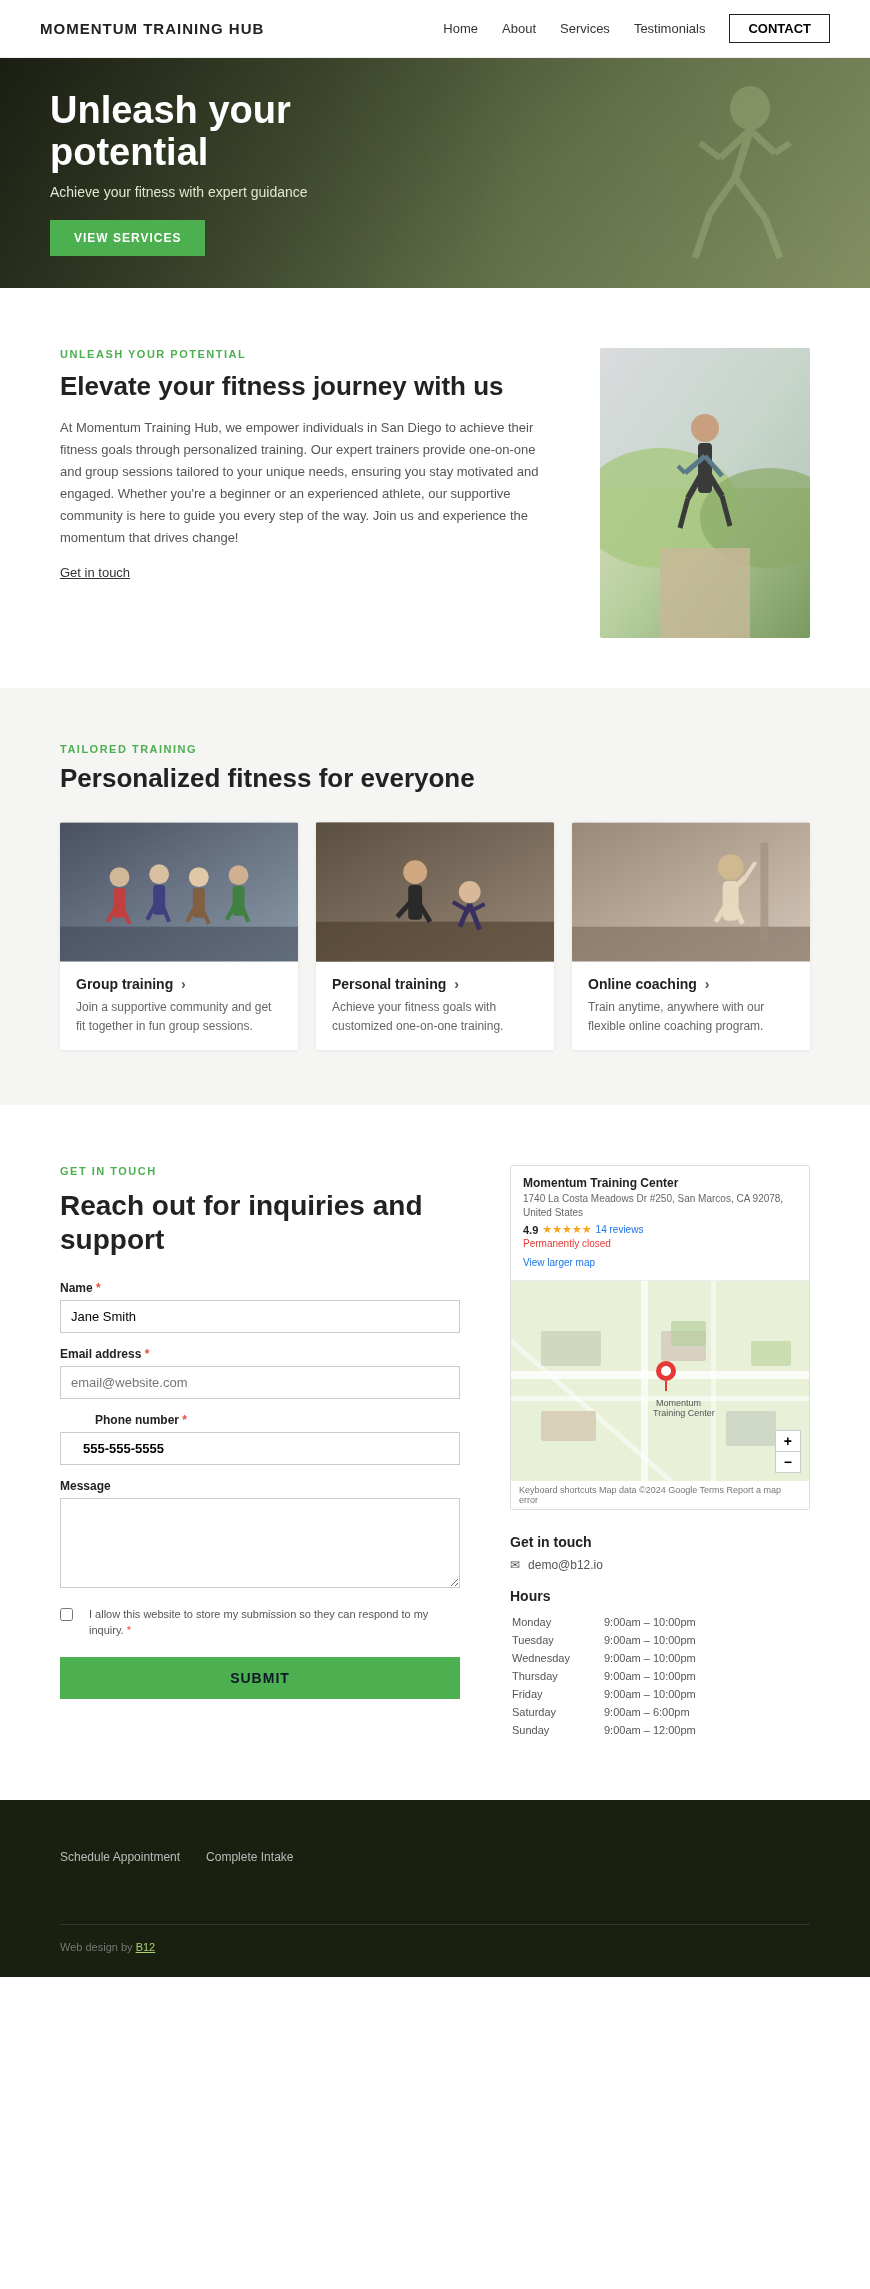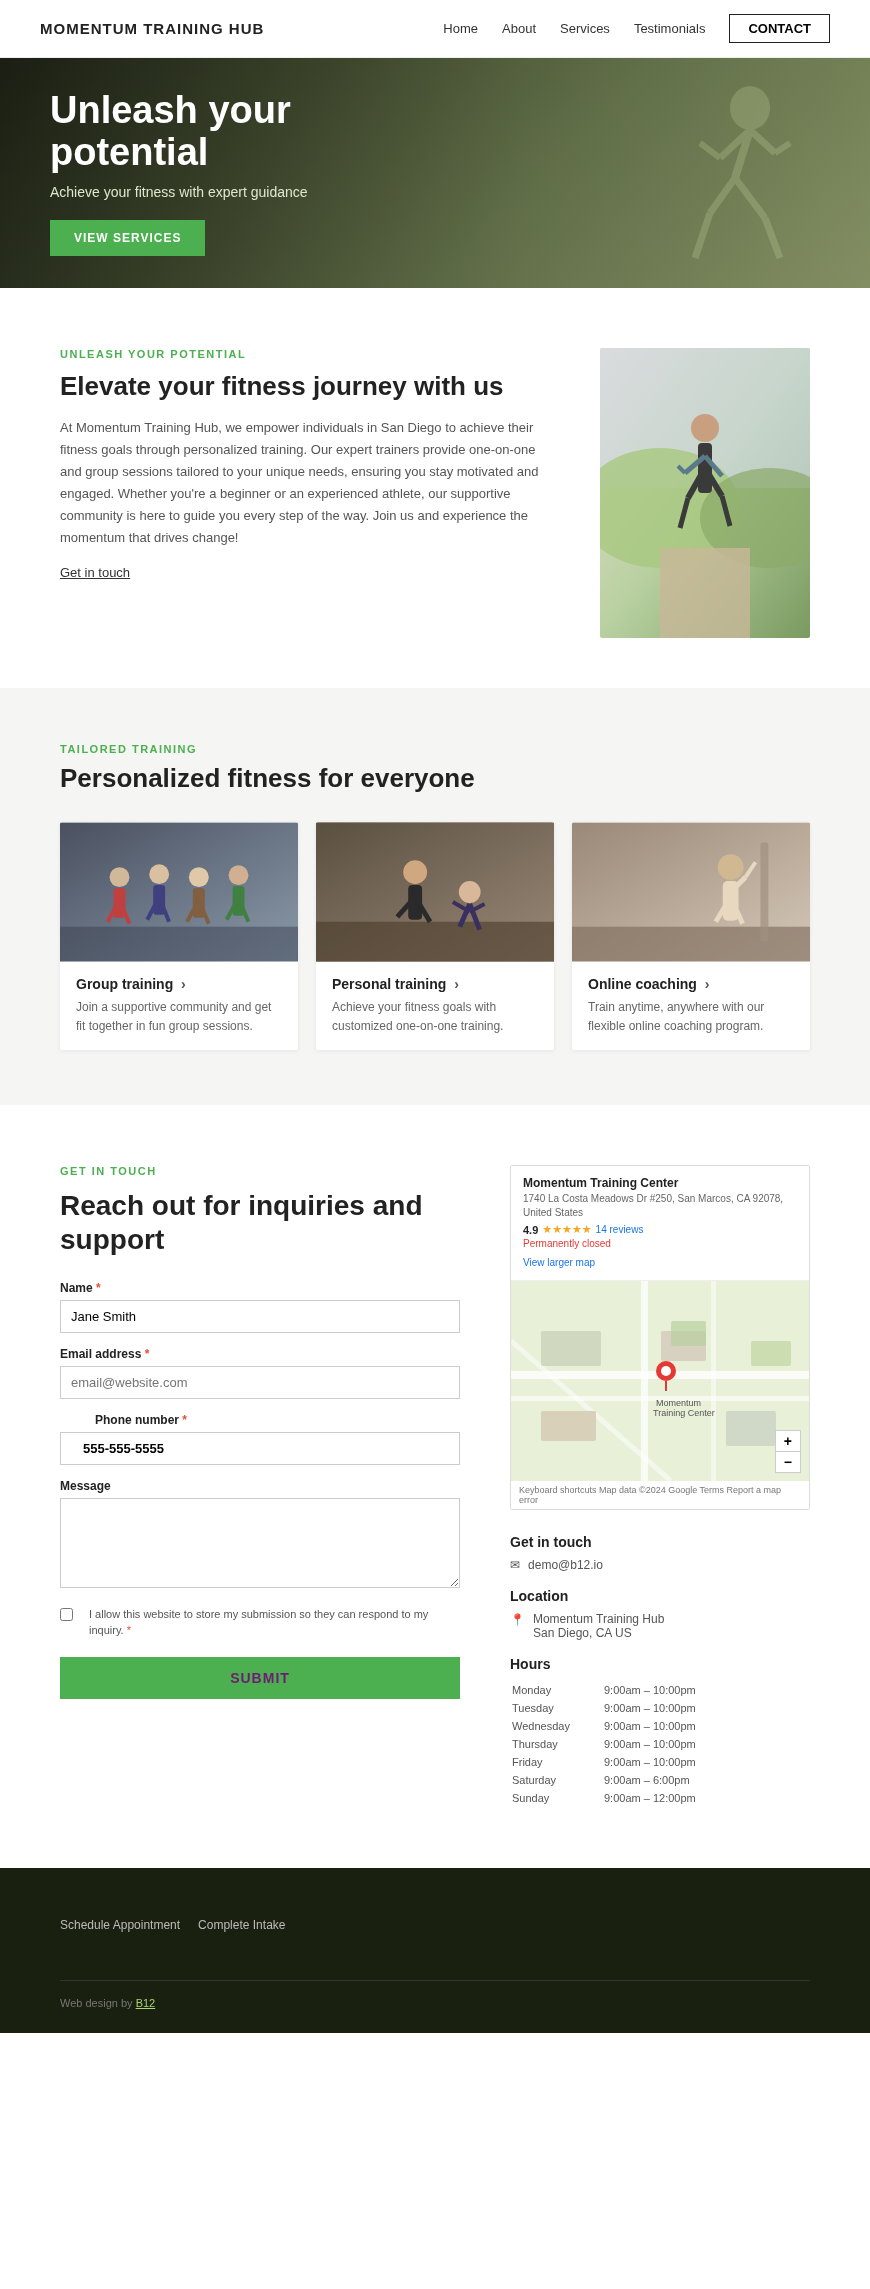"Location" div { html: <div> <div>Location</div> <div> <span>📍</span> <div> <div>Momentum Training Hub</div> <div>San Diego, CA US</div> </div> </div> </div> -> none }
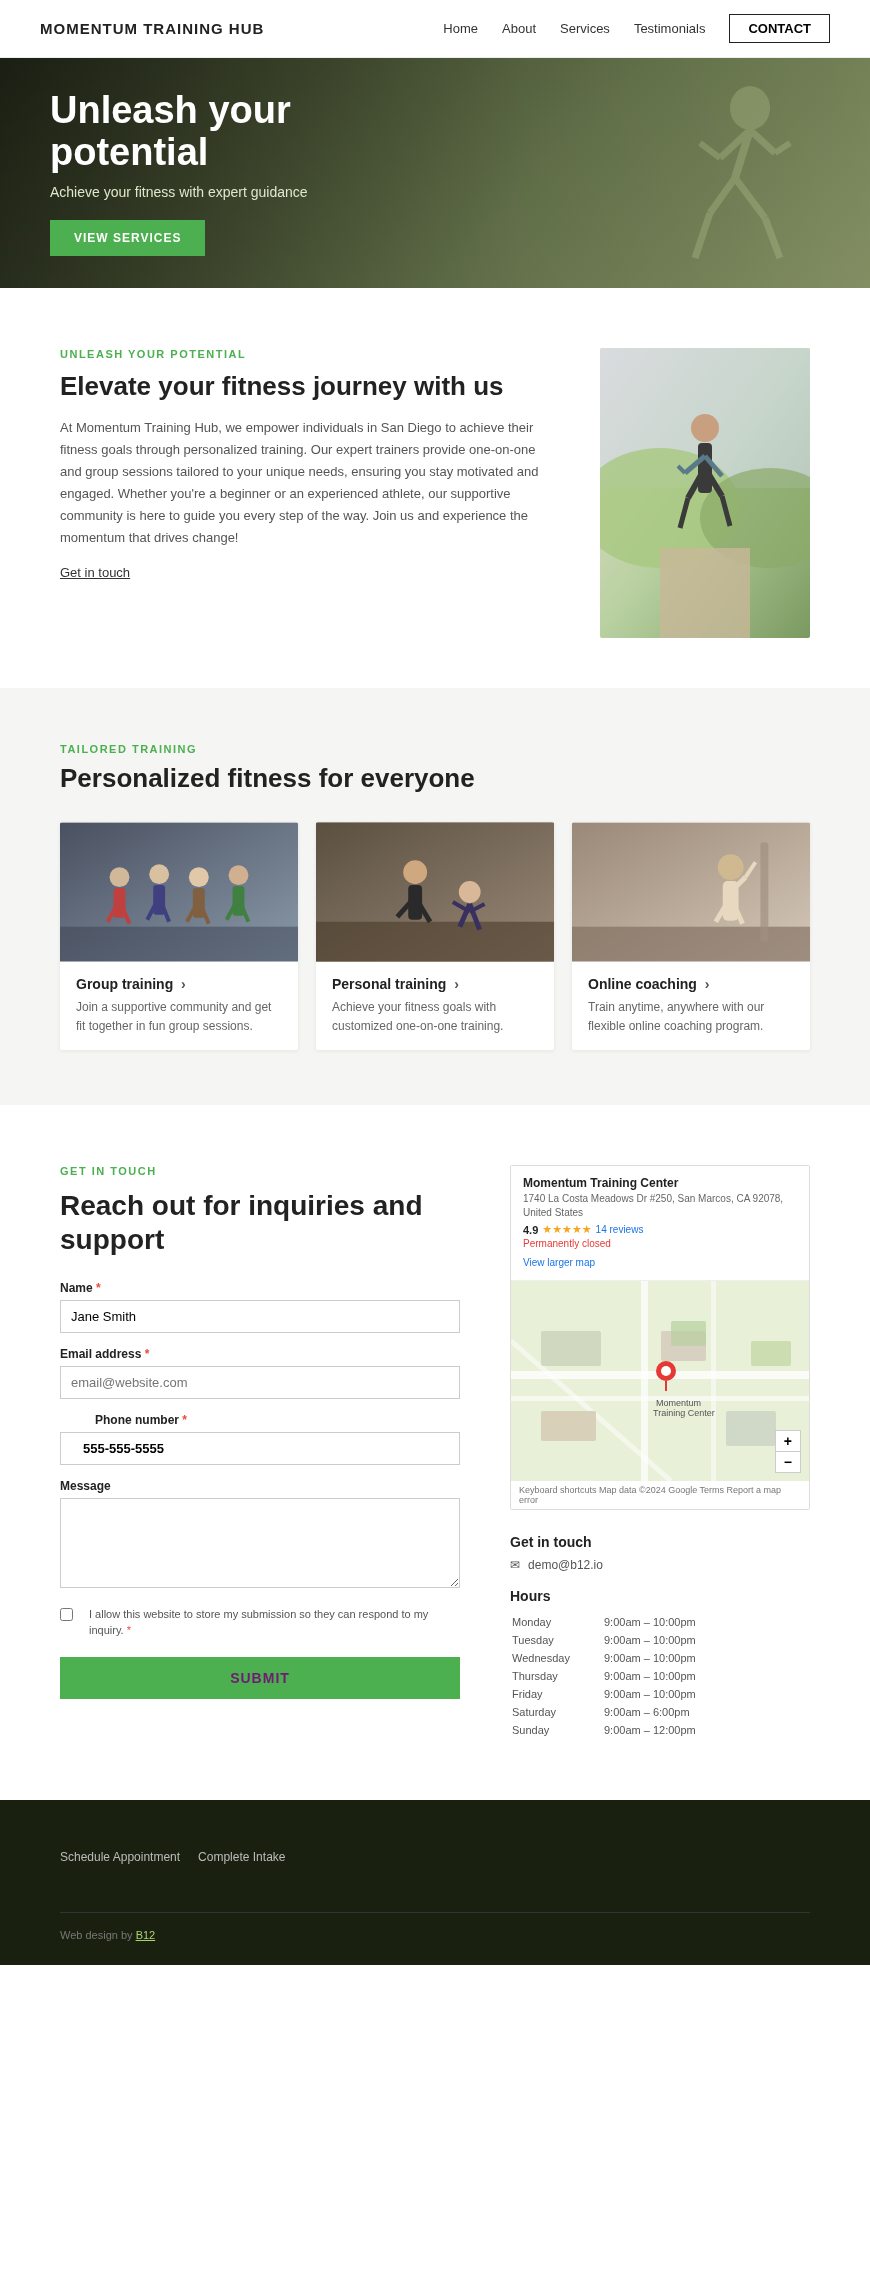"SUBMIT" button { color: #701a75 -> #0f172a }
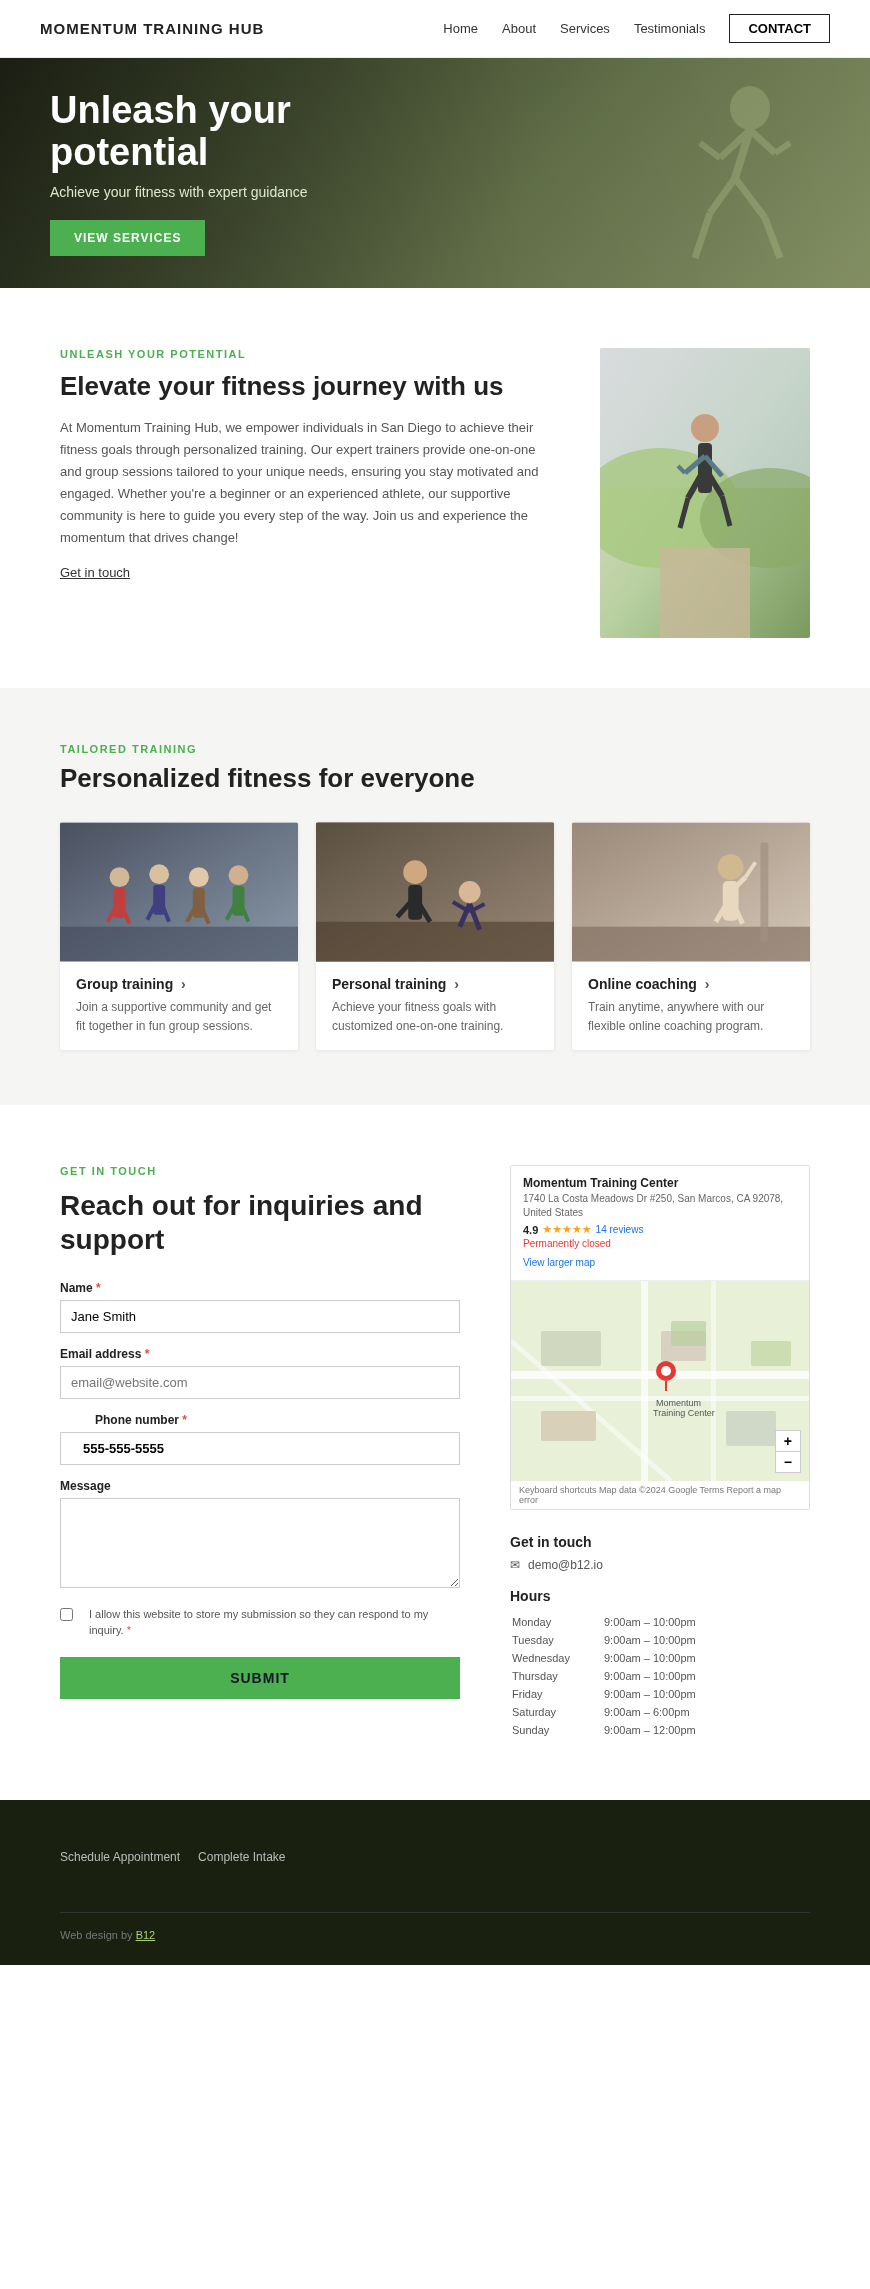"Schedule Appointment" div { gap: 18px -> 26px; margin-bottom: 48px -> 60px }
